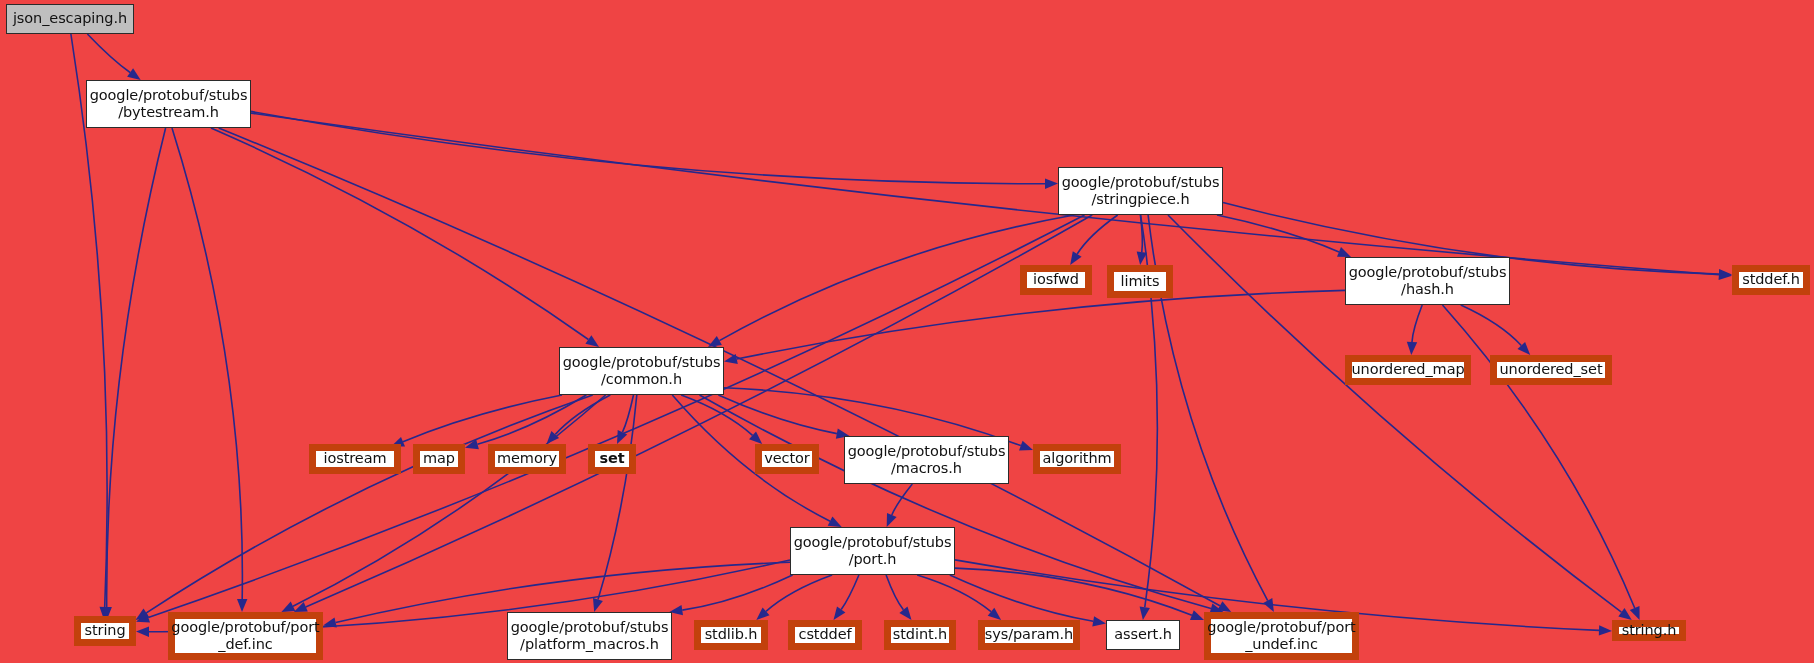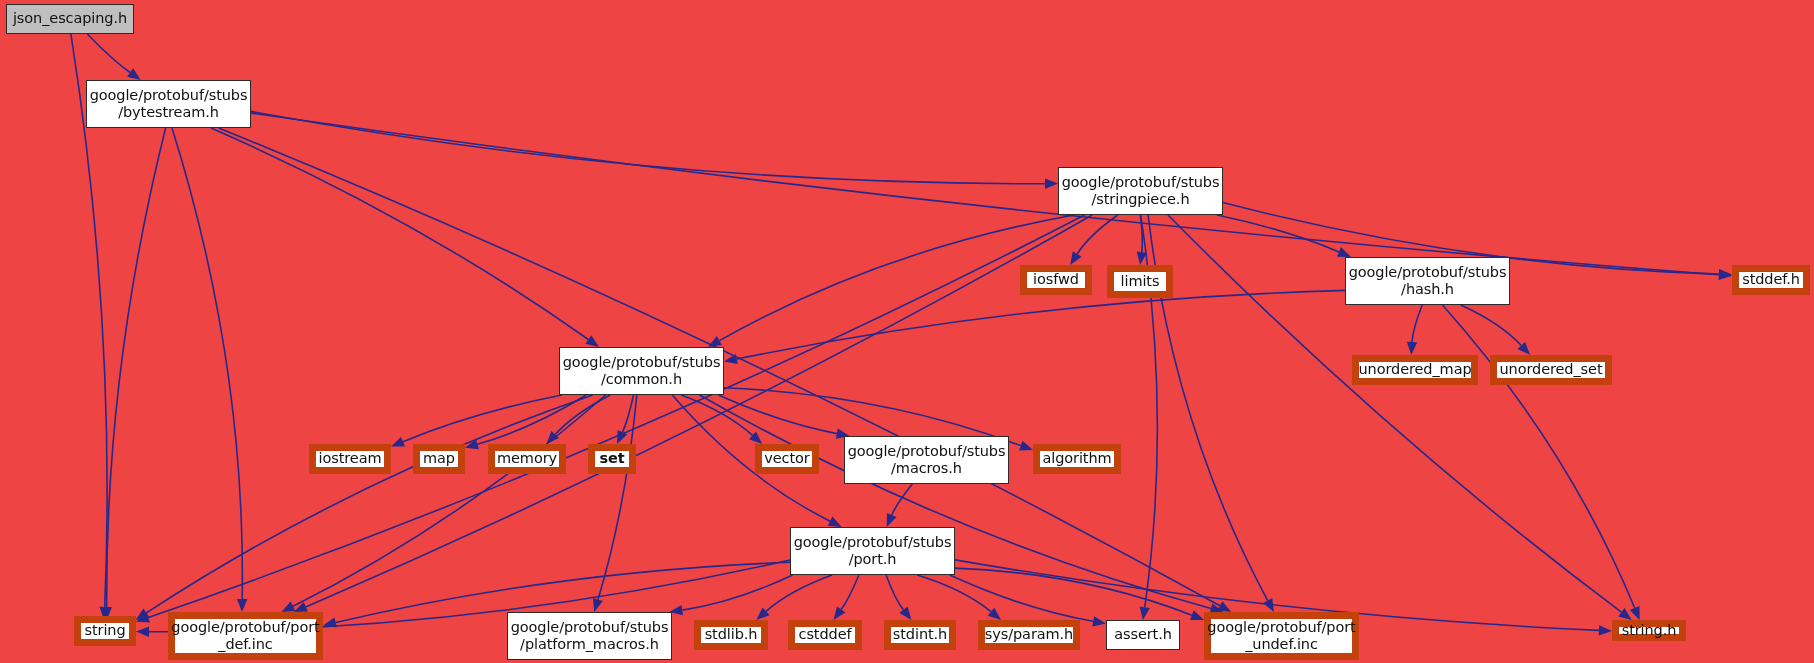"unordered_map" div.node { margin-left: 7px -> none }
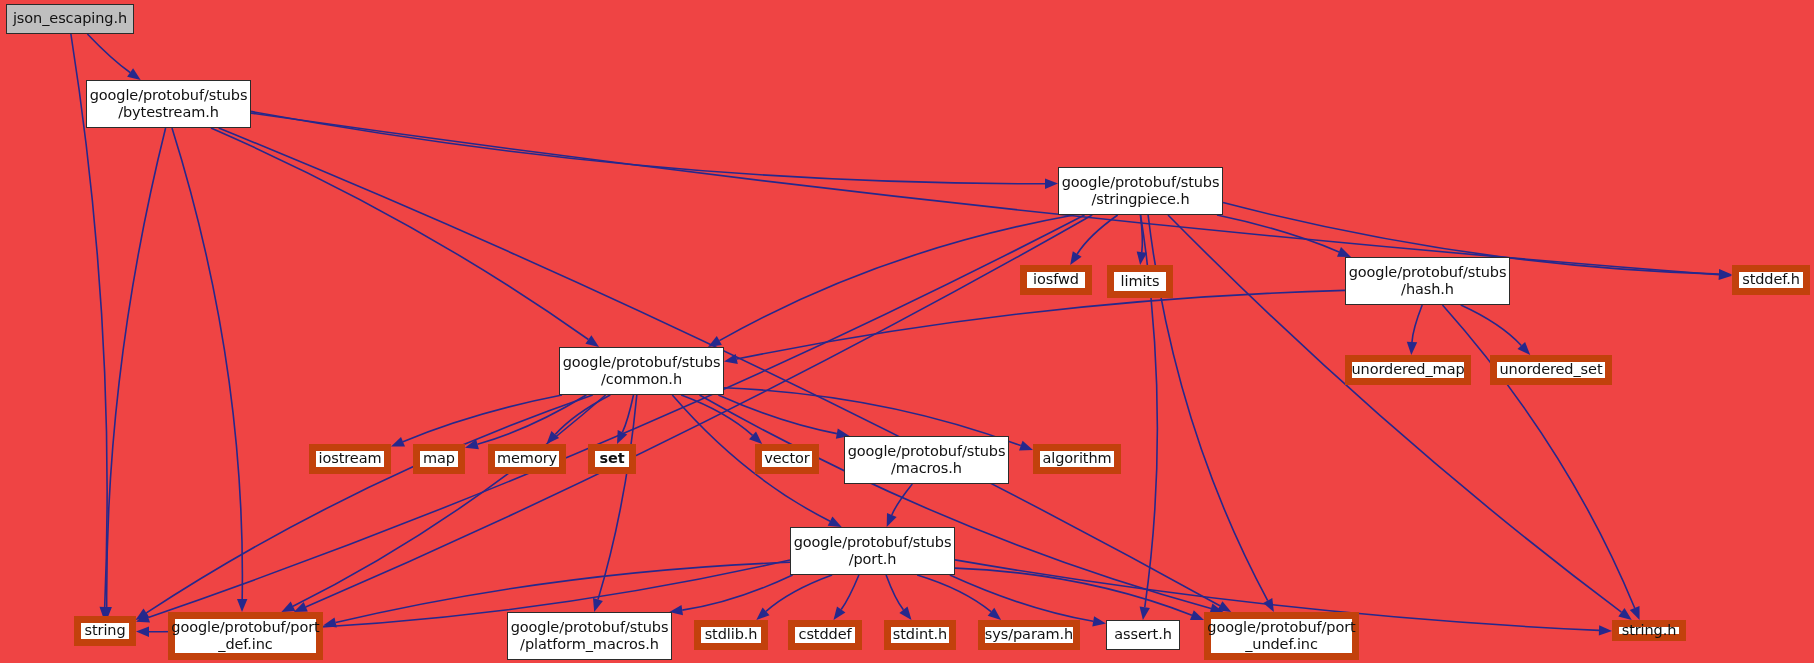"iostream" div.node { width: 82px -> 92px }
